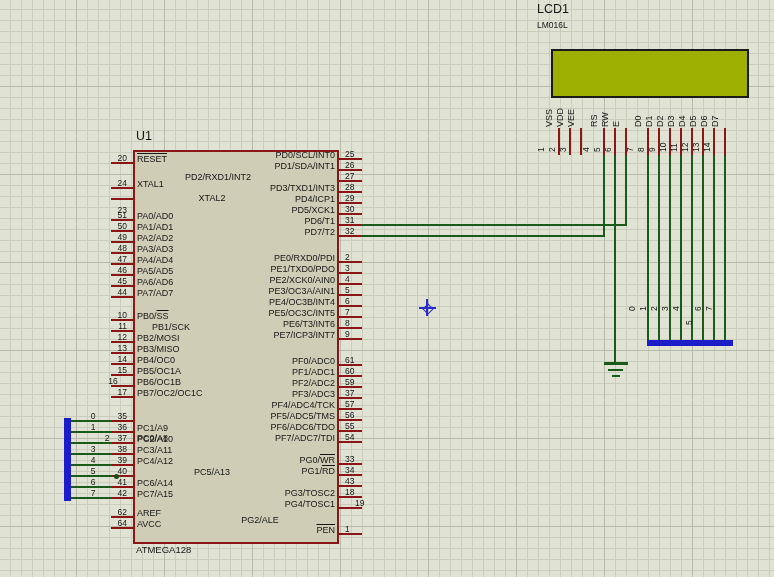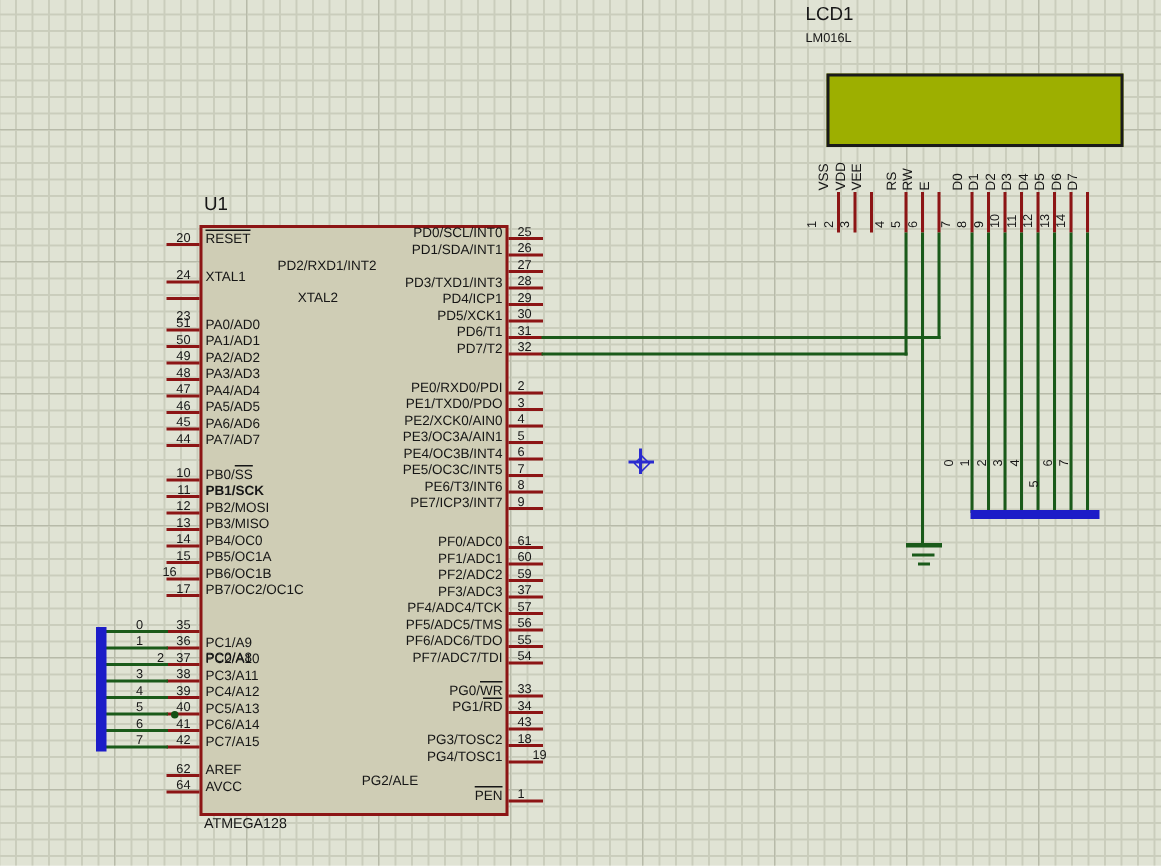"PB1/SCK" div.pin-label { font-weight: bold -> none; left: 137px -> 152px }
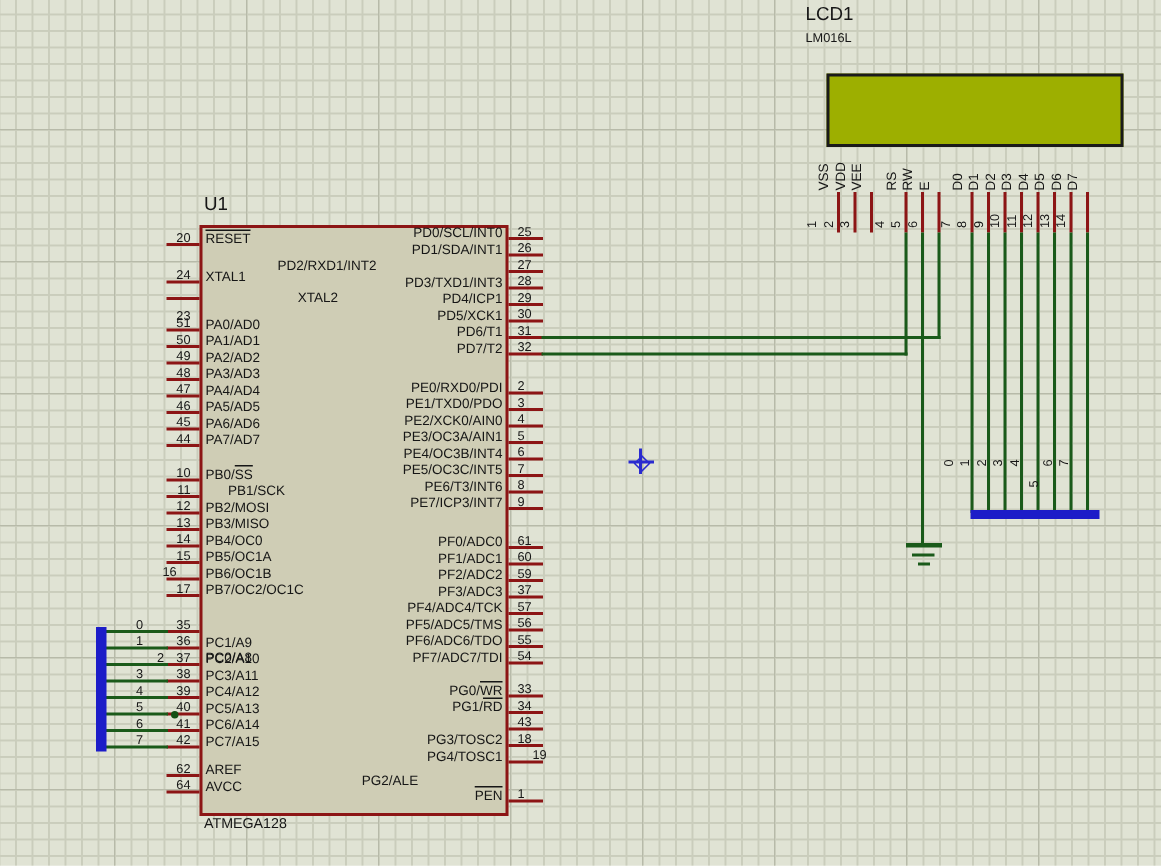"PC5/A13" div.pin-label { text-align: left -> center }
